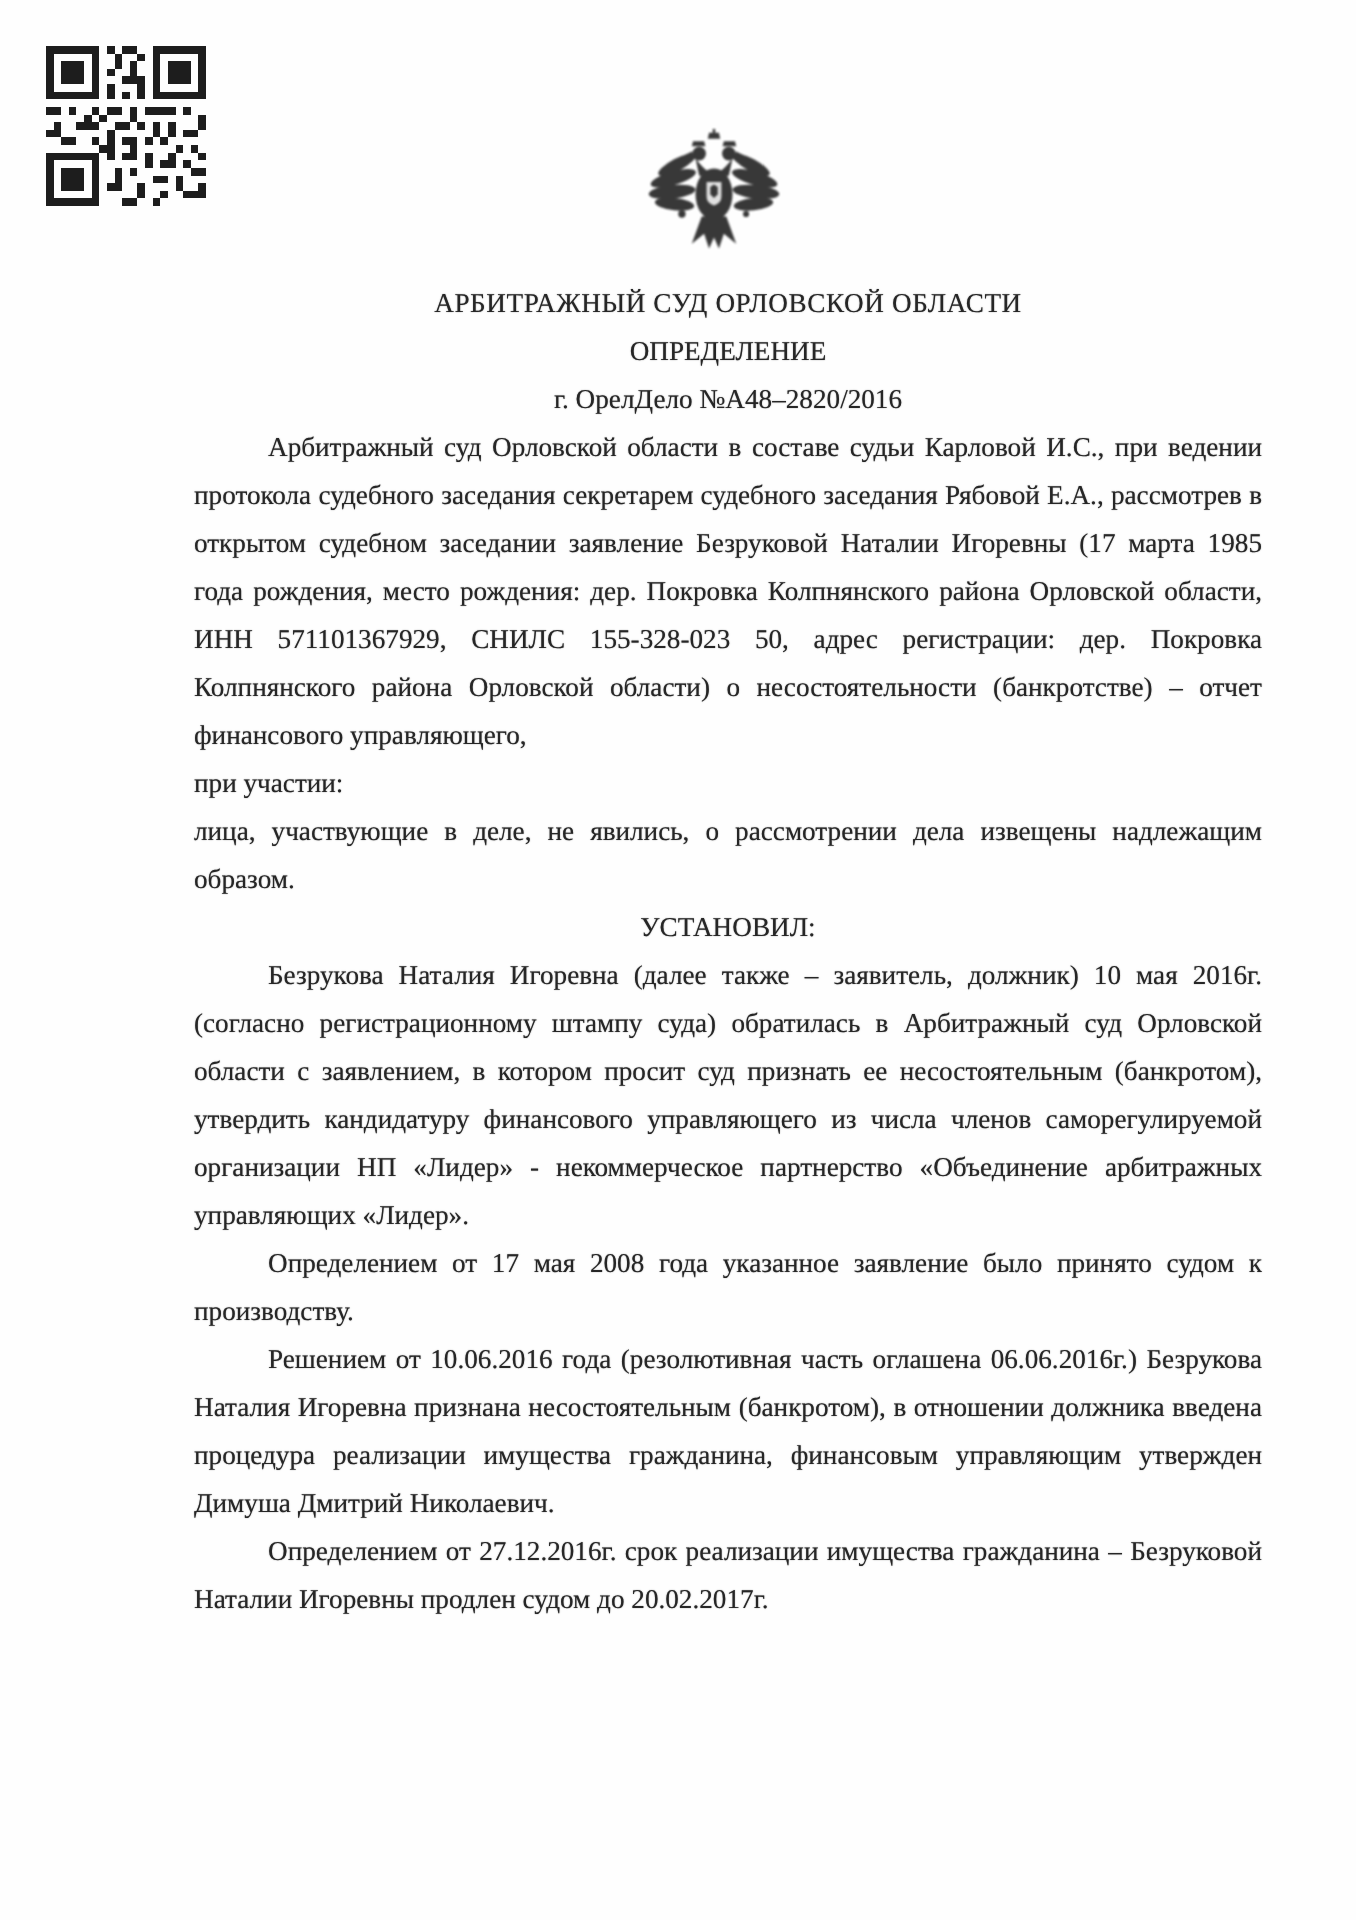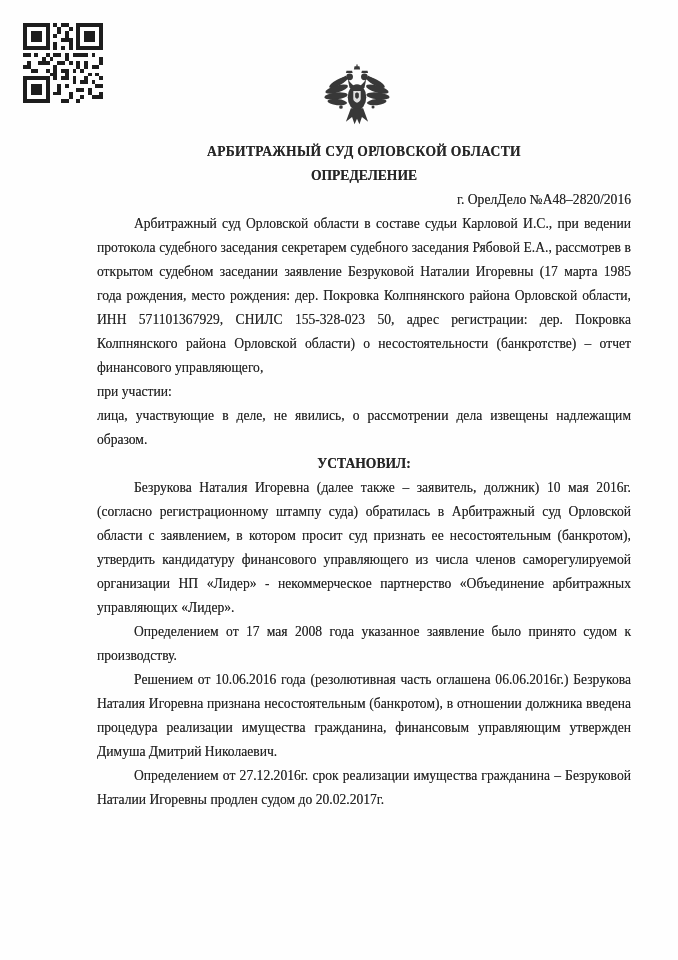"АРБИТРАЖНЫЙ СУД ОРЛОВСКОЙ ОБЛАСТИ" .bold { font-weight: bold -> normal }
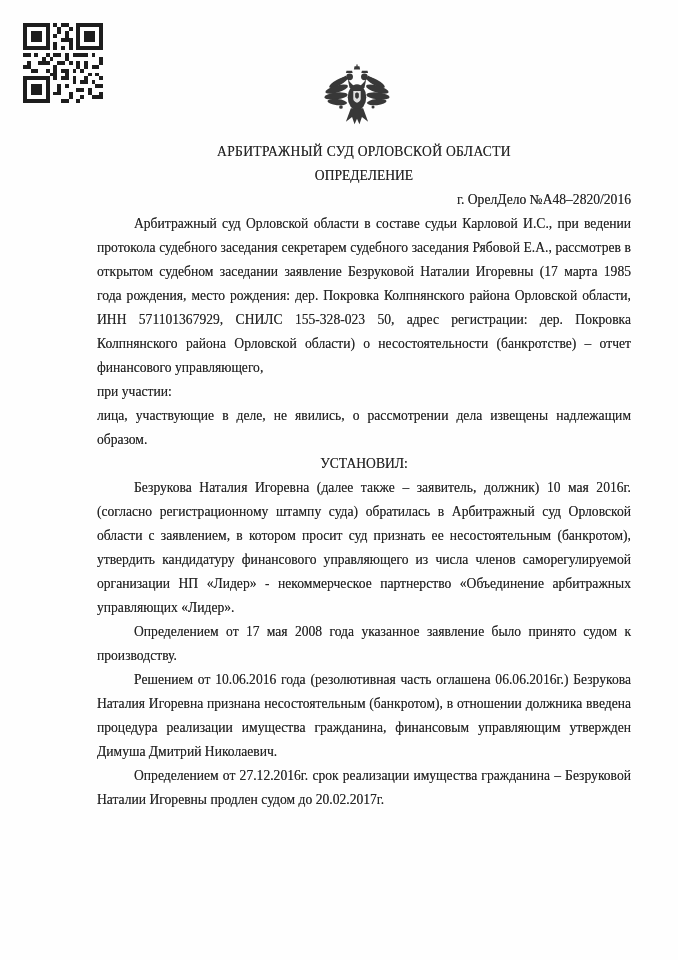"г. Орел" .row { justify-content: flex-end -> center }
